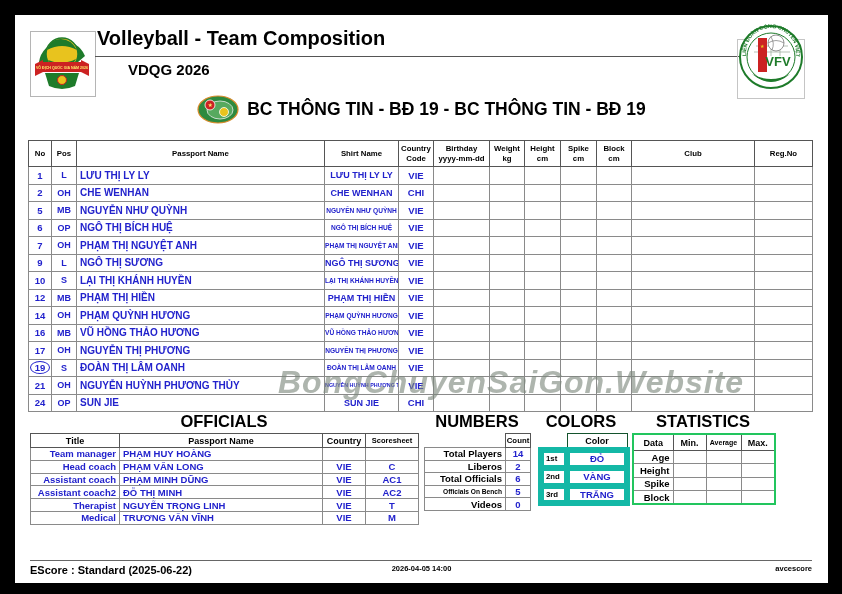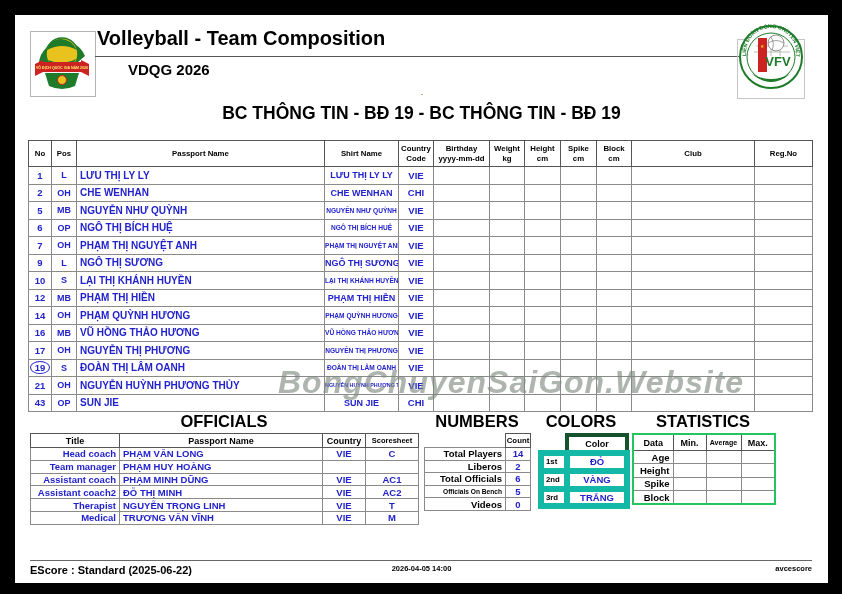"BC THÔNG TIN - BĐ" .team-line { flex-direction: column -> none }
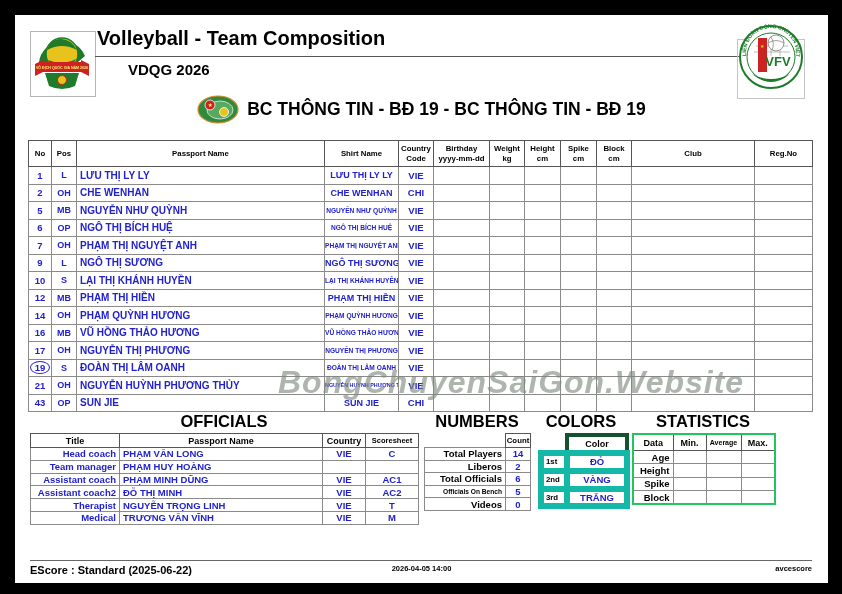"43" td.c-no { text: 43 -> 24 }
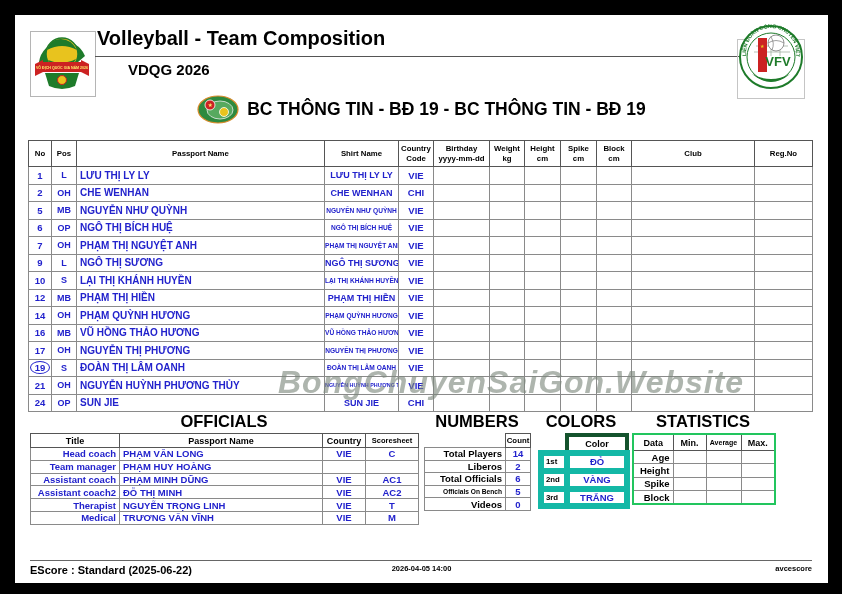"Color" .ctable th.color { border: 4px solid #14532d -> 1px solid #14532d }
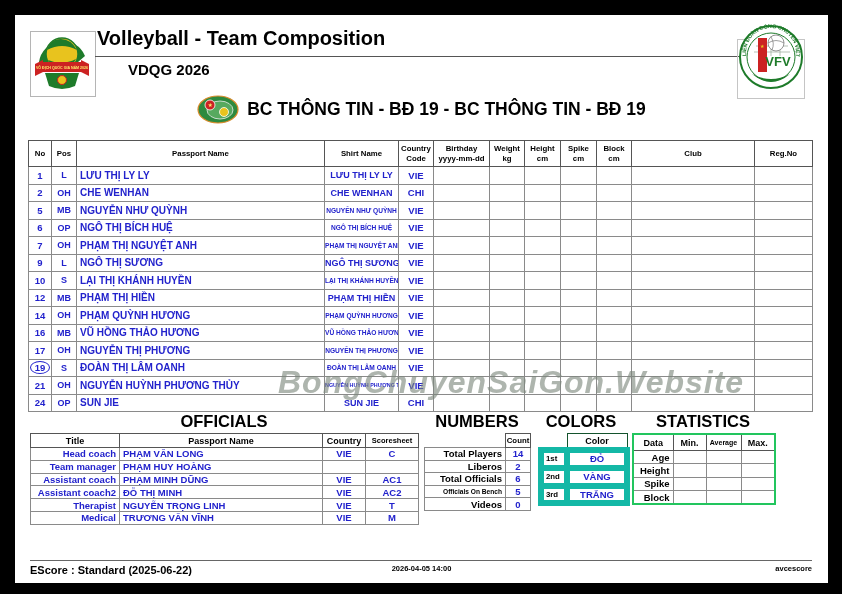"Head coach" tr { order: before "Team manager" -> after "Team manager" }
